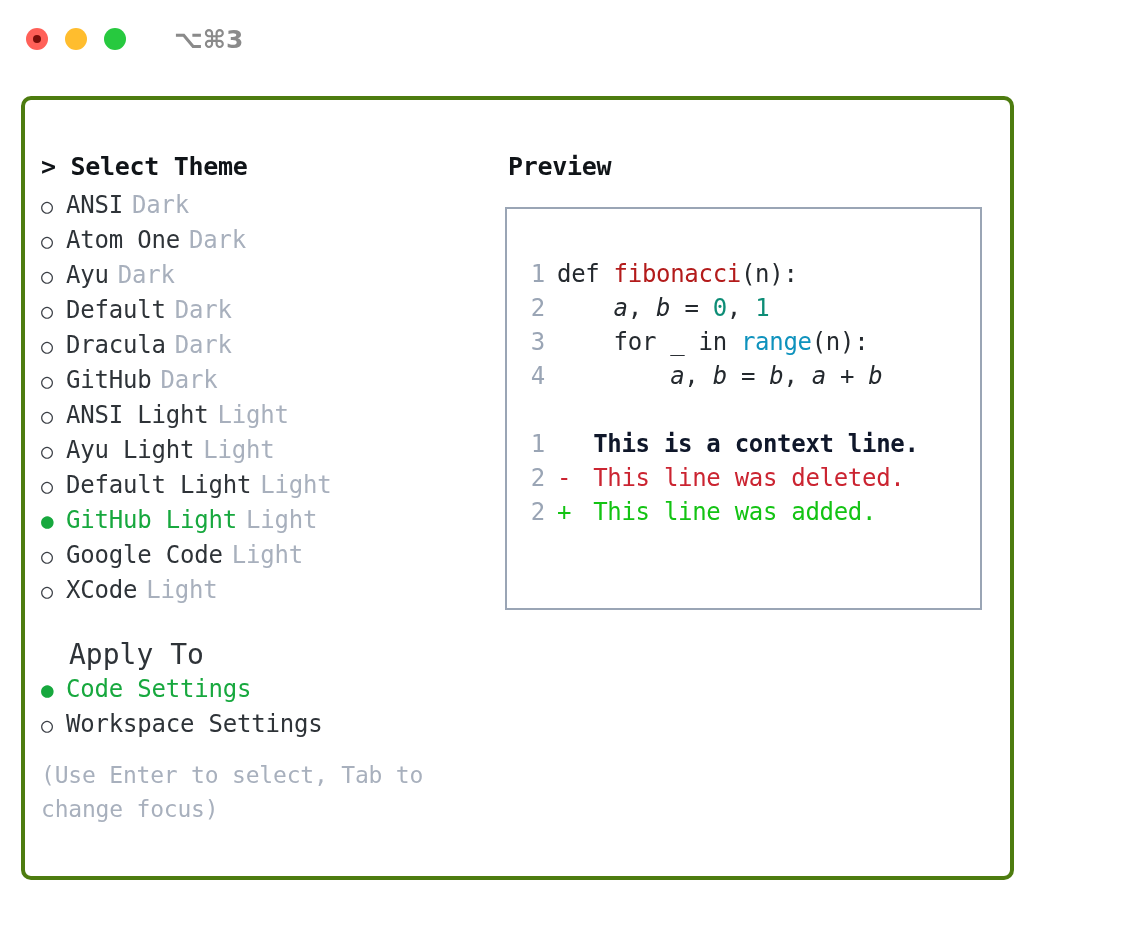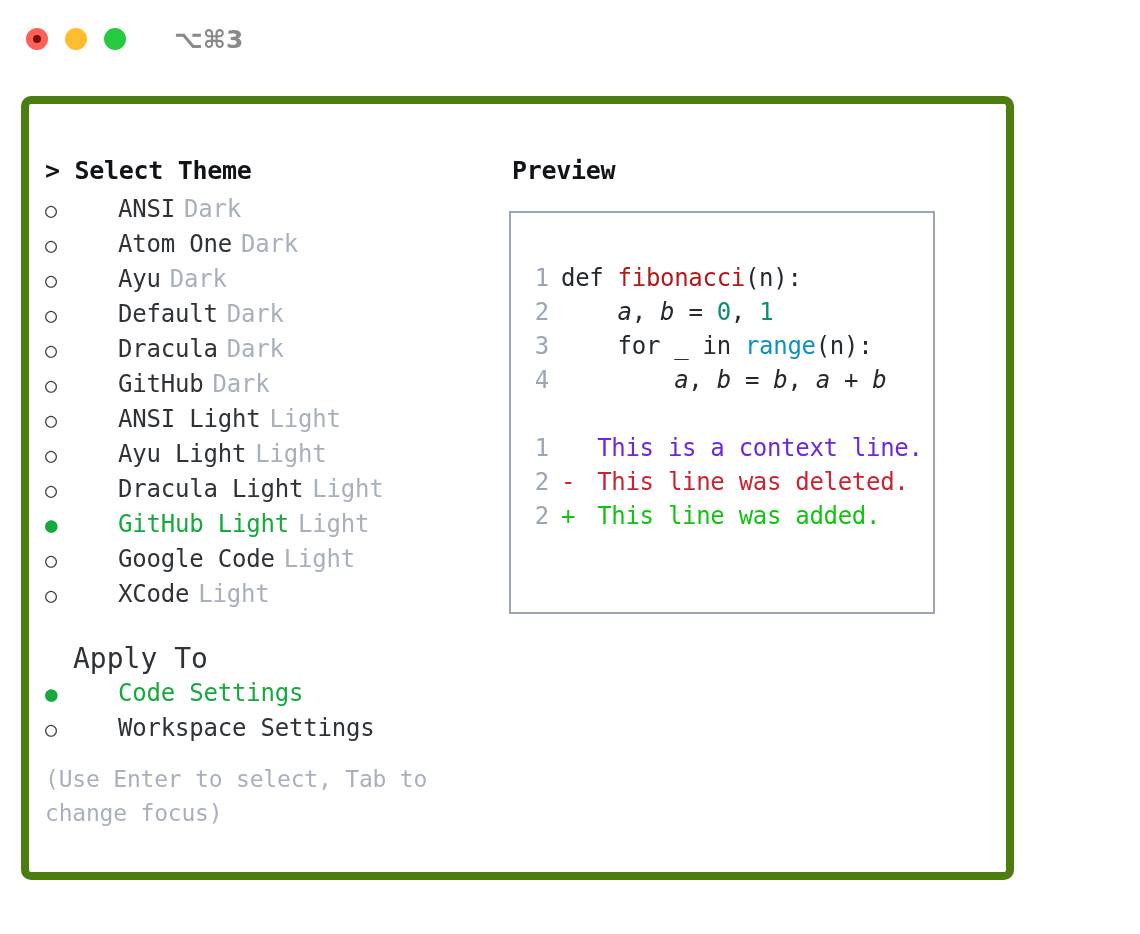"> Select Theme" #panel { border: 8px solid #4d7c0f -> 4px solid #4d7c0f }
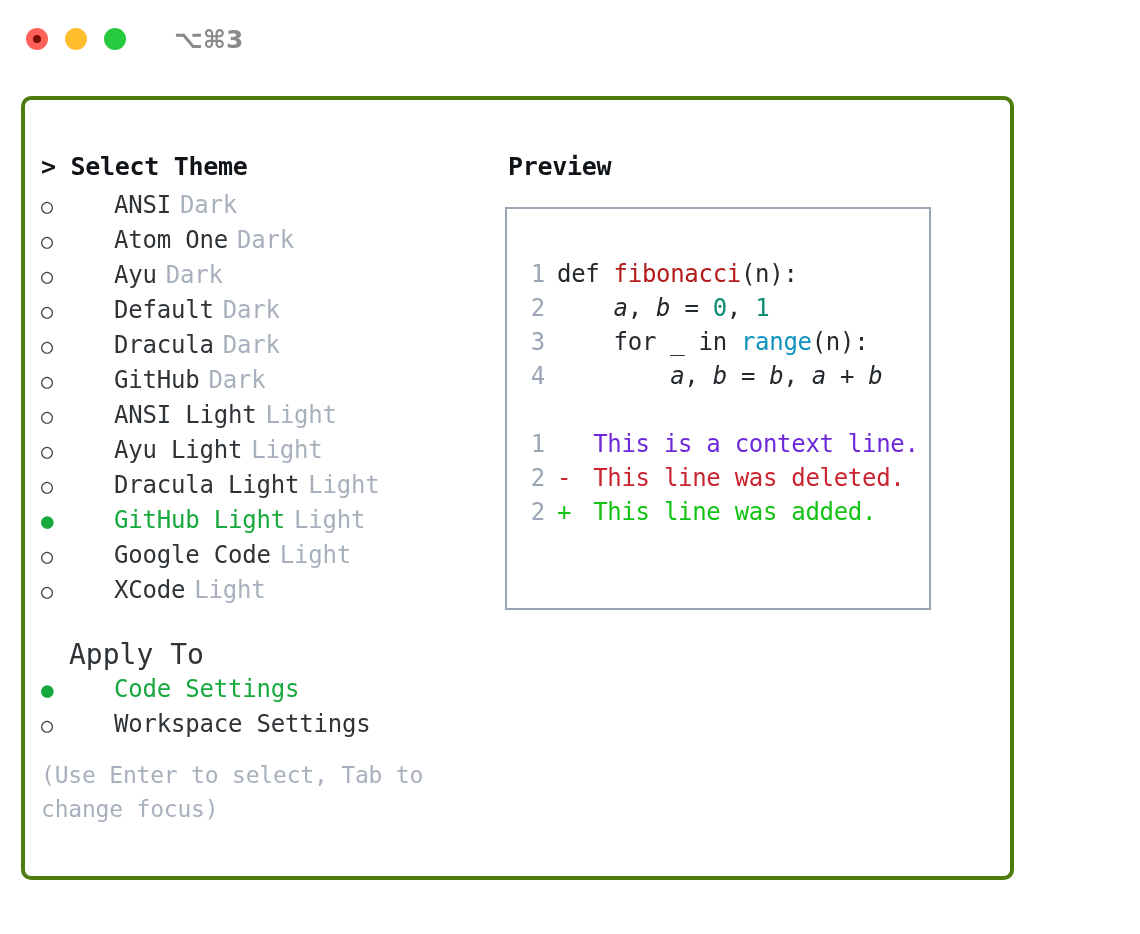"ANSI" .opt-label { margin-left: 48px -> none }
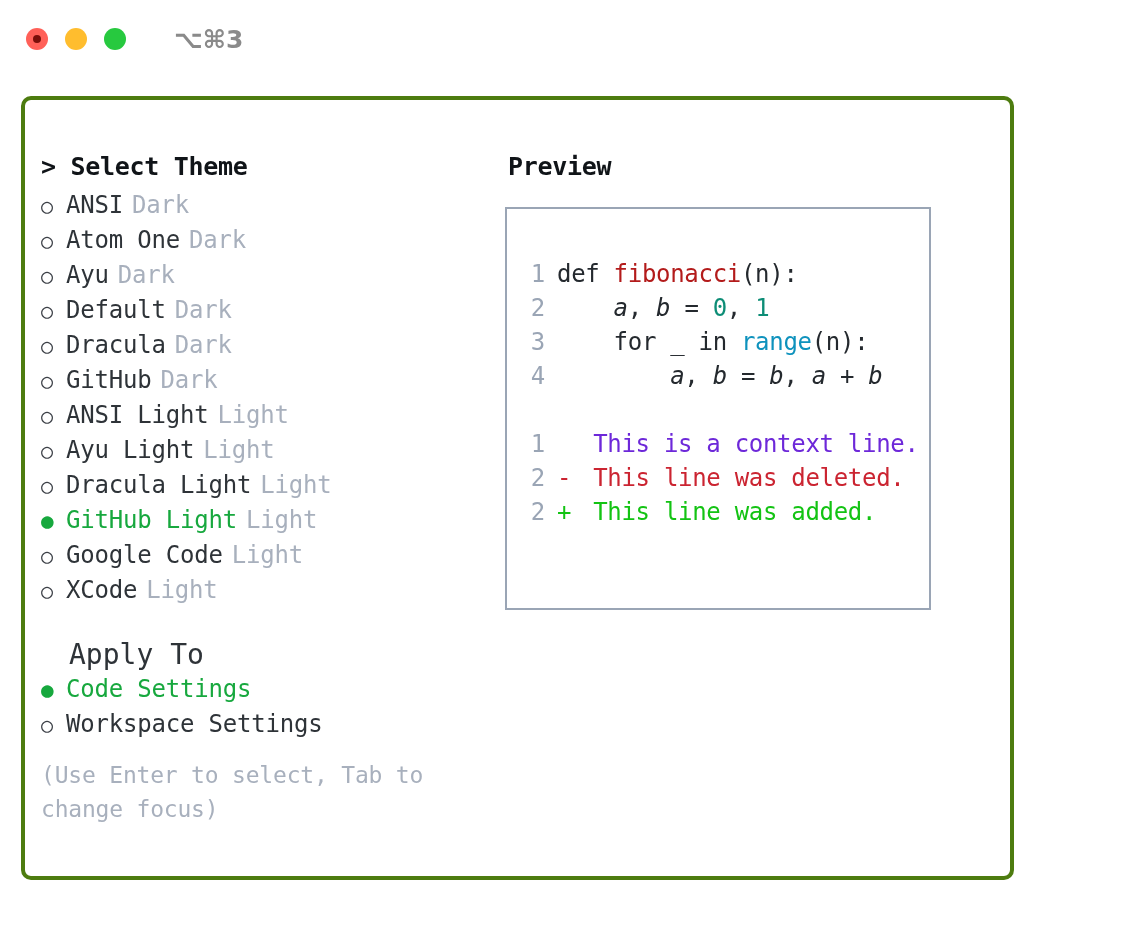"1 def fibonacci(n):" #preview-box { width: 426px -> 477px }
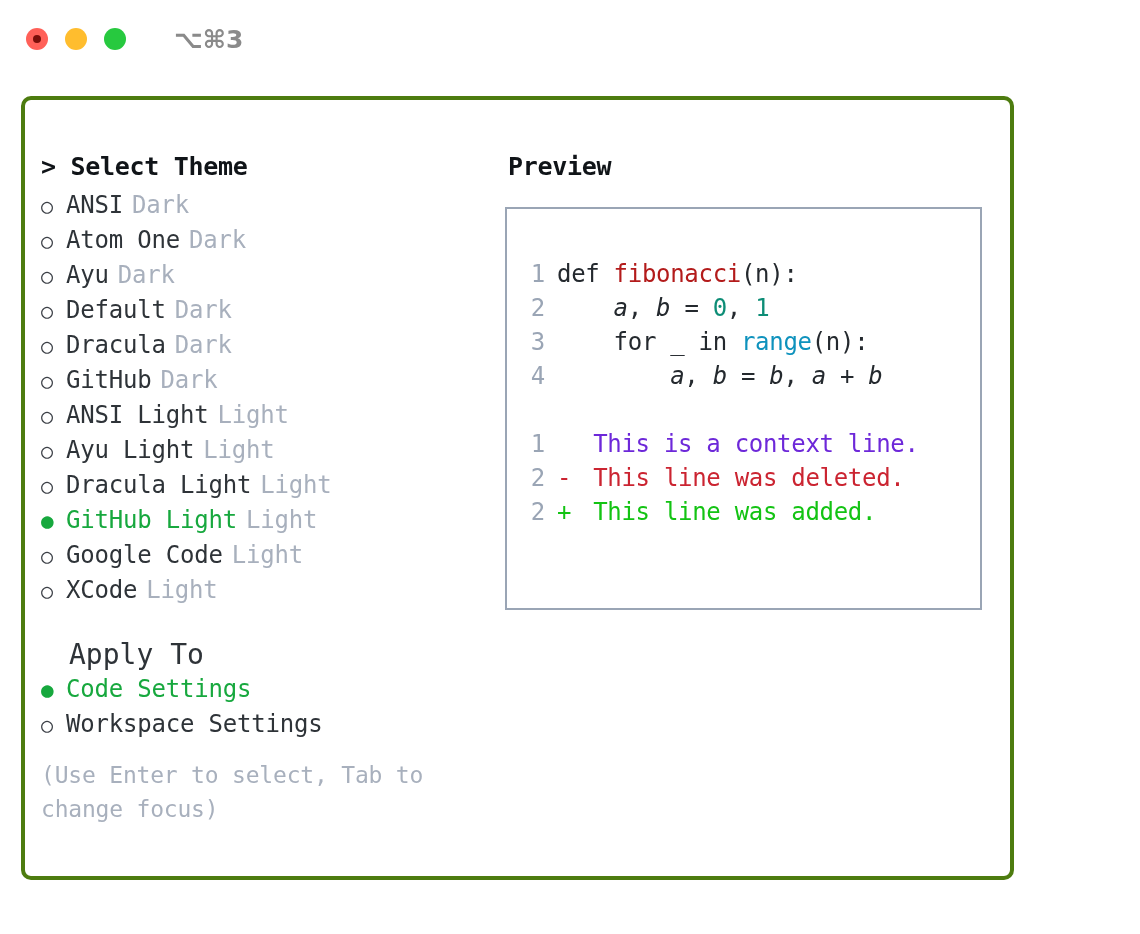"This is a context line." .diff-ctx { color: #6d28d9 -> #0f172a; font-weight: none -> bold }
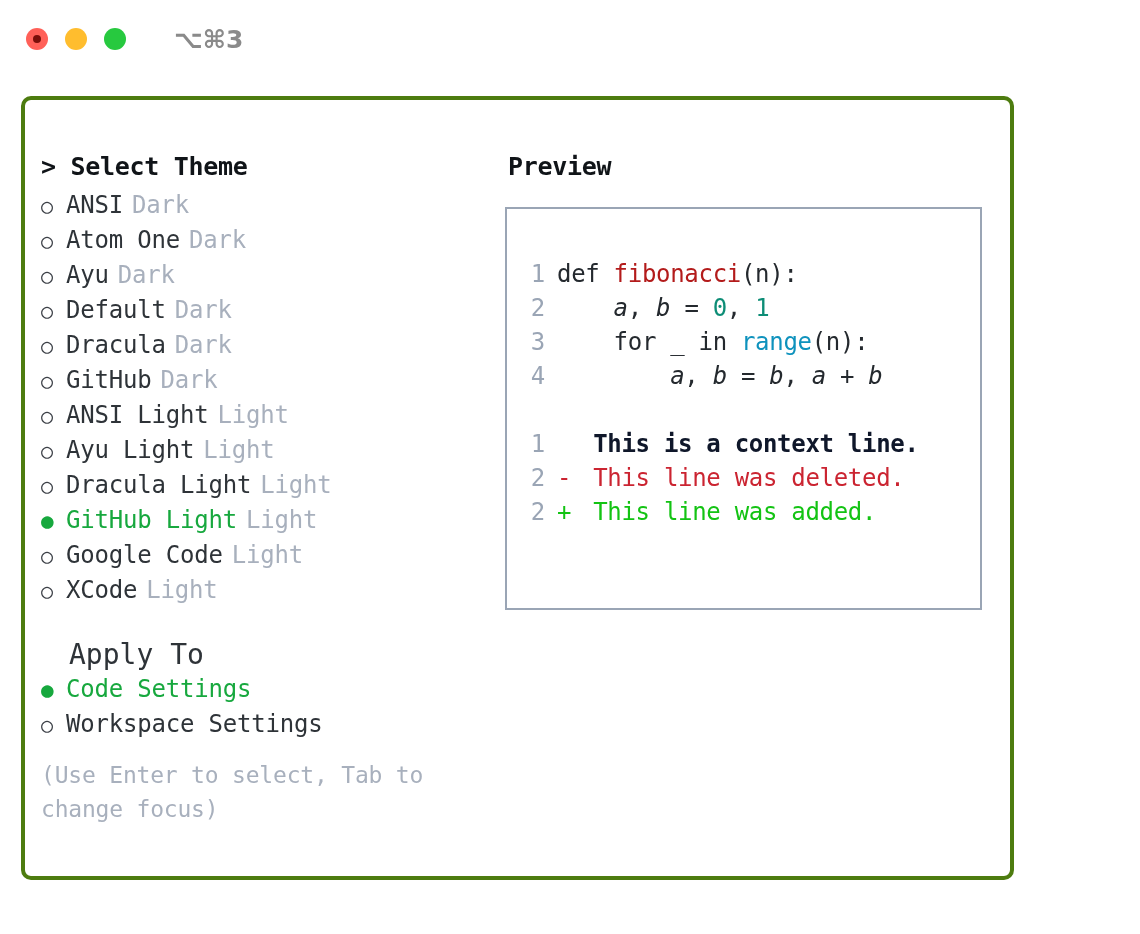"Dracula Light" span.opt-label { text: Dracula -> Default }
